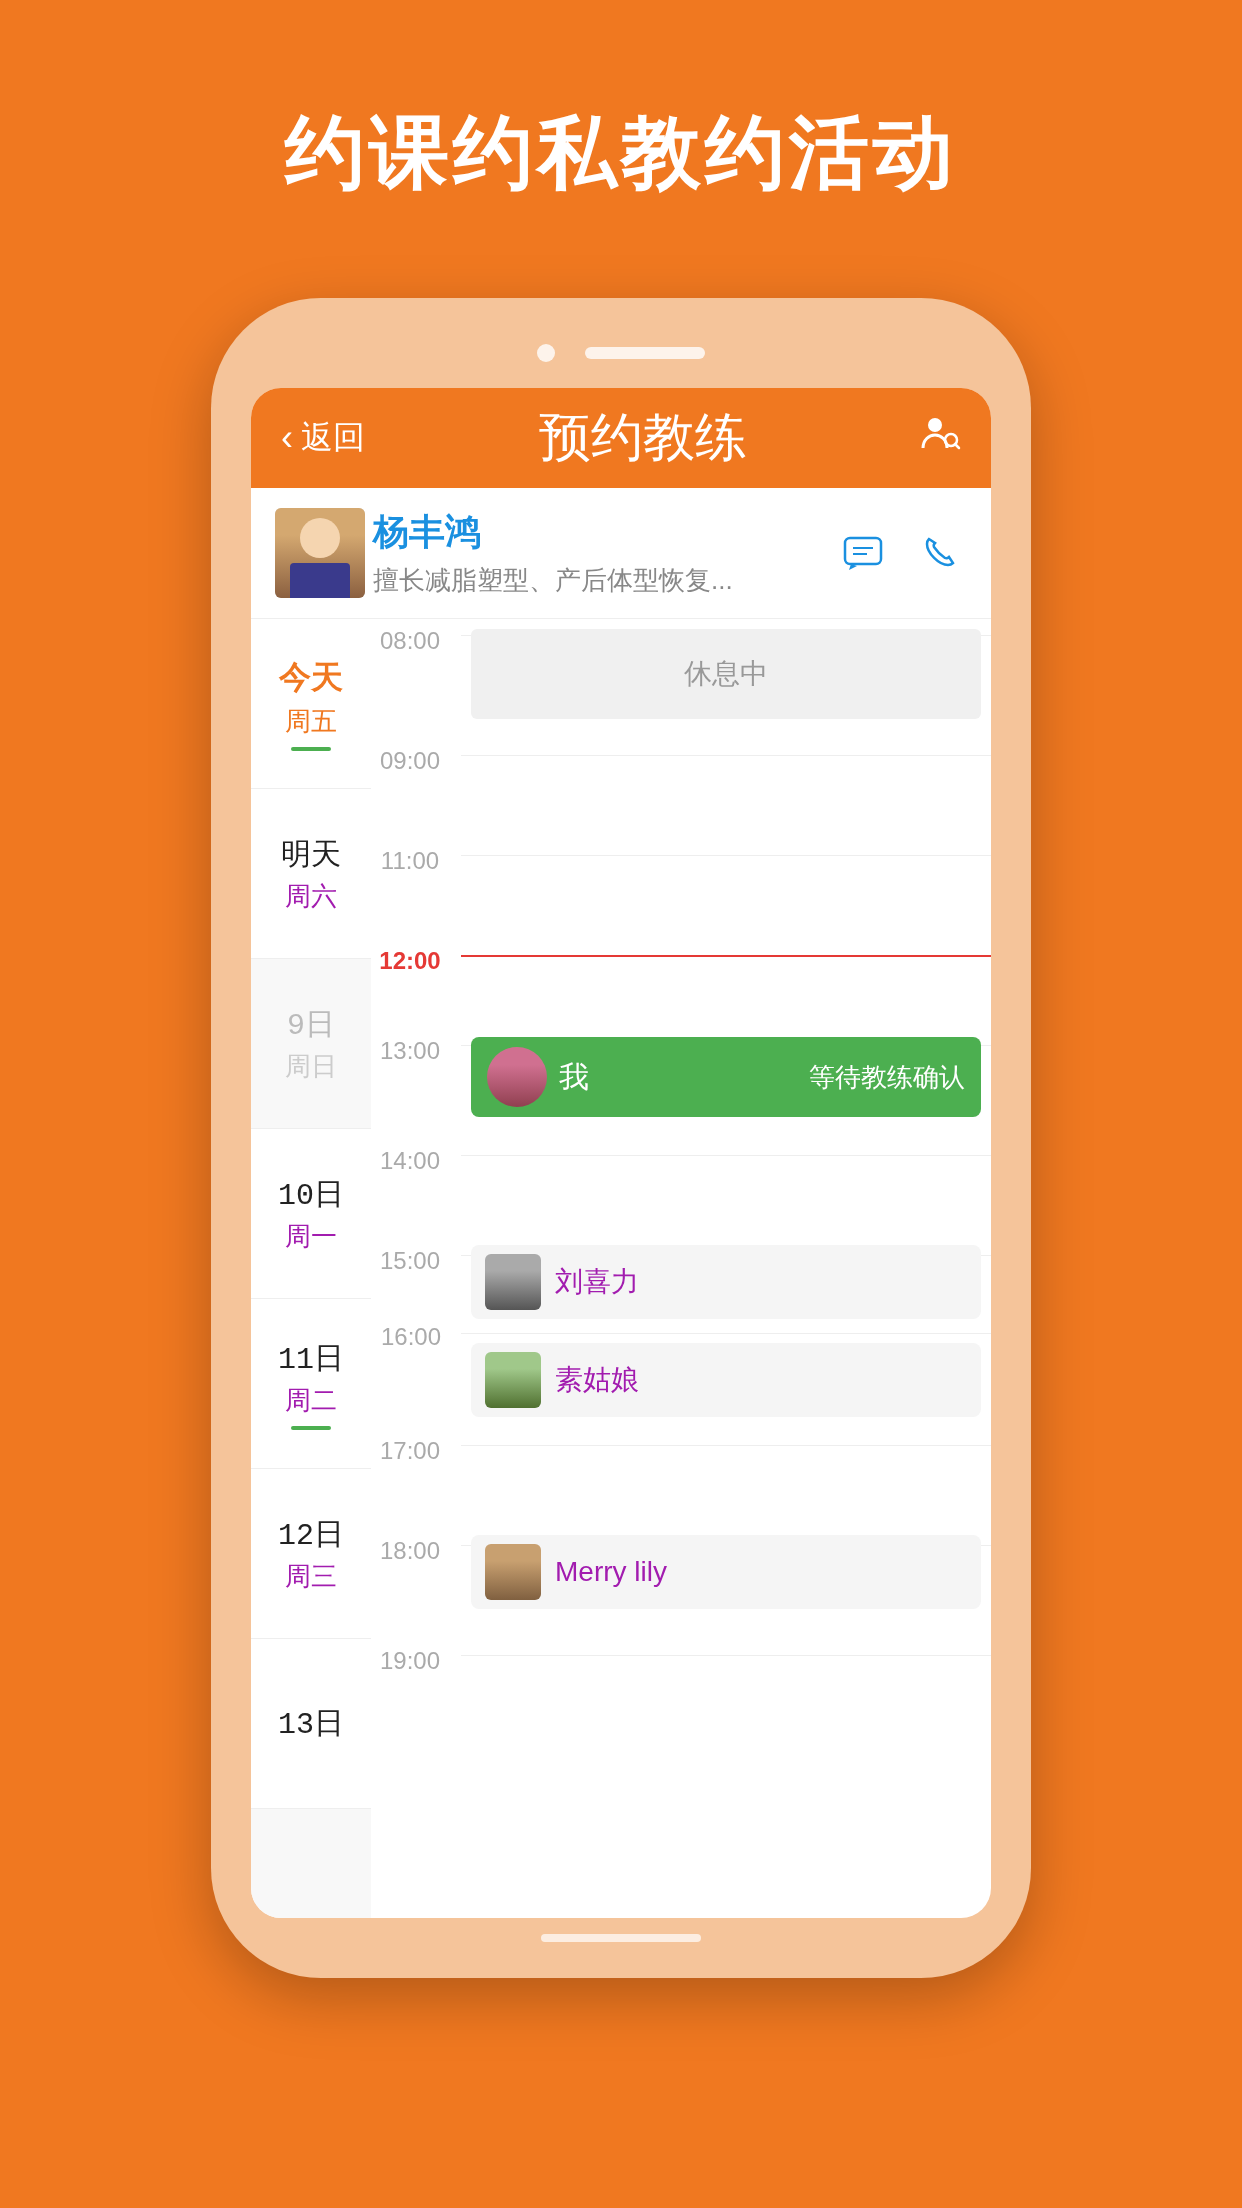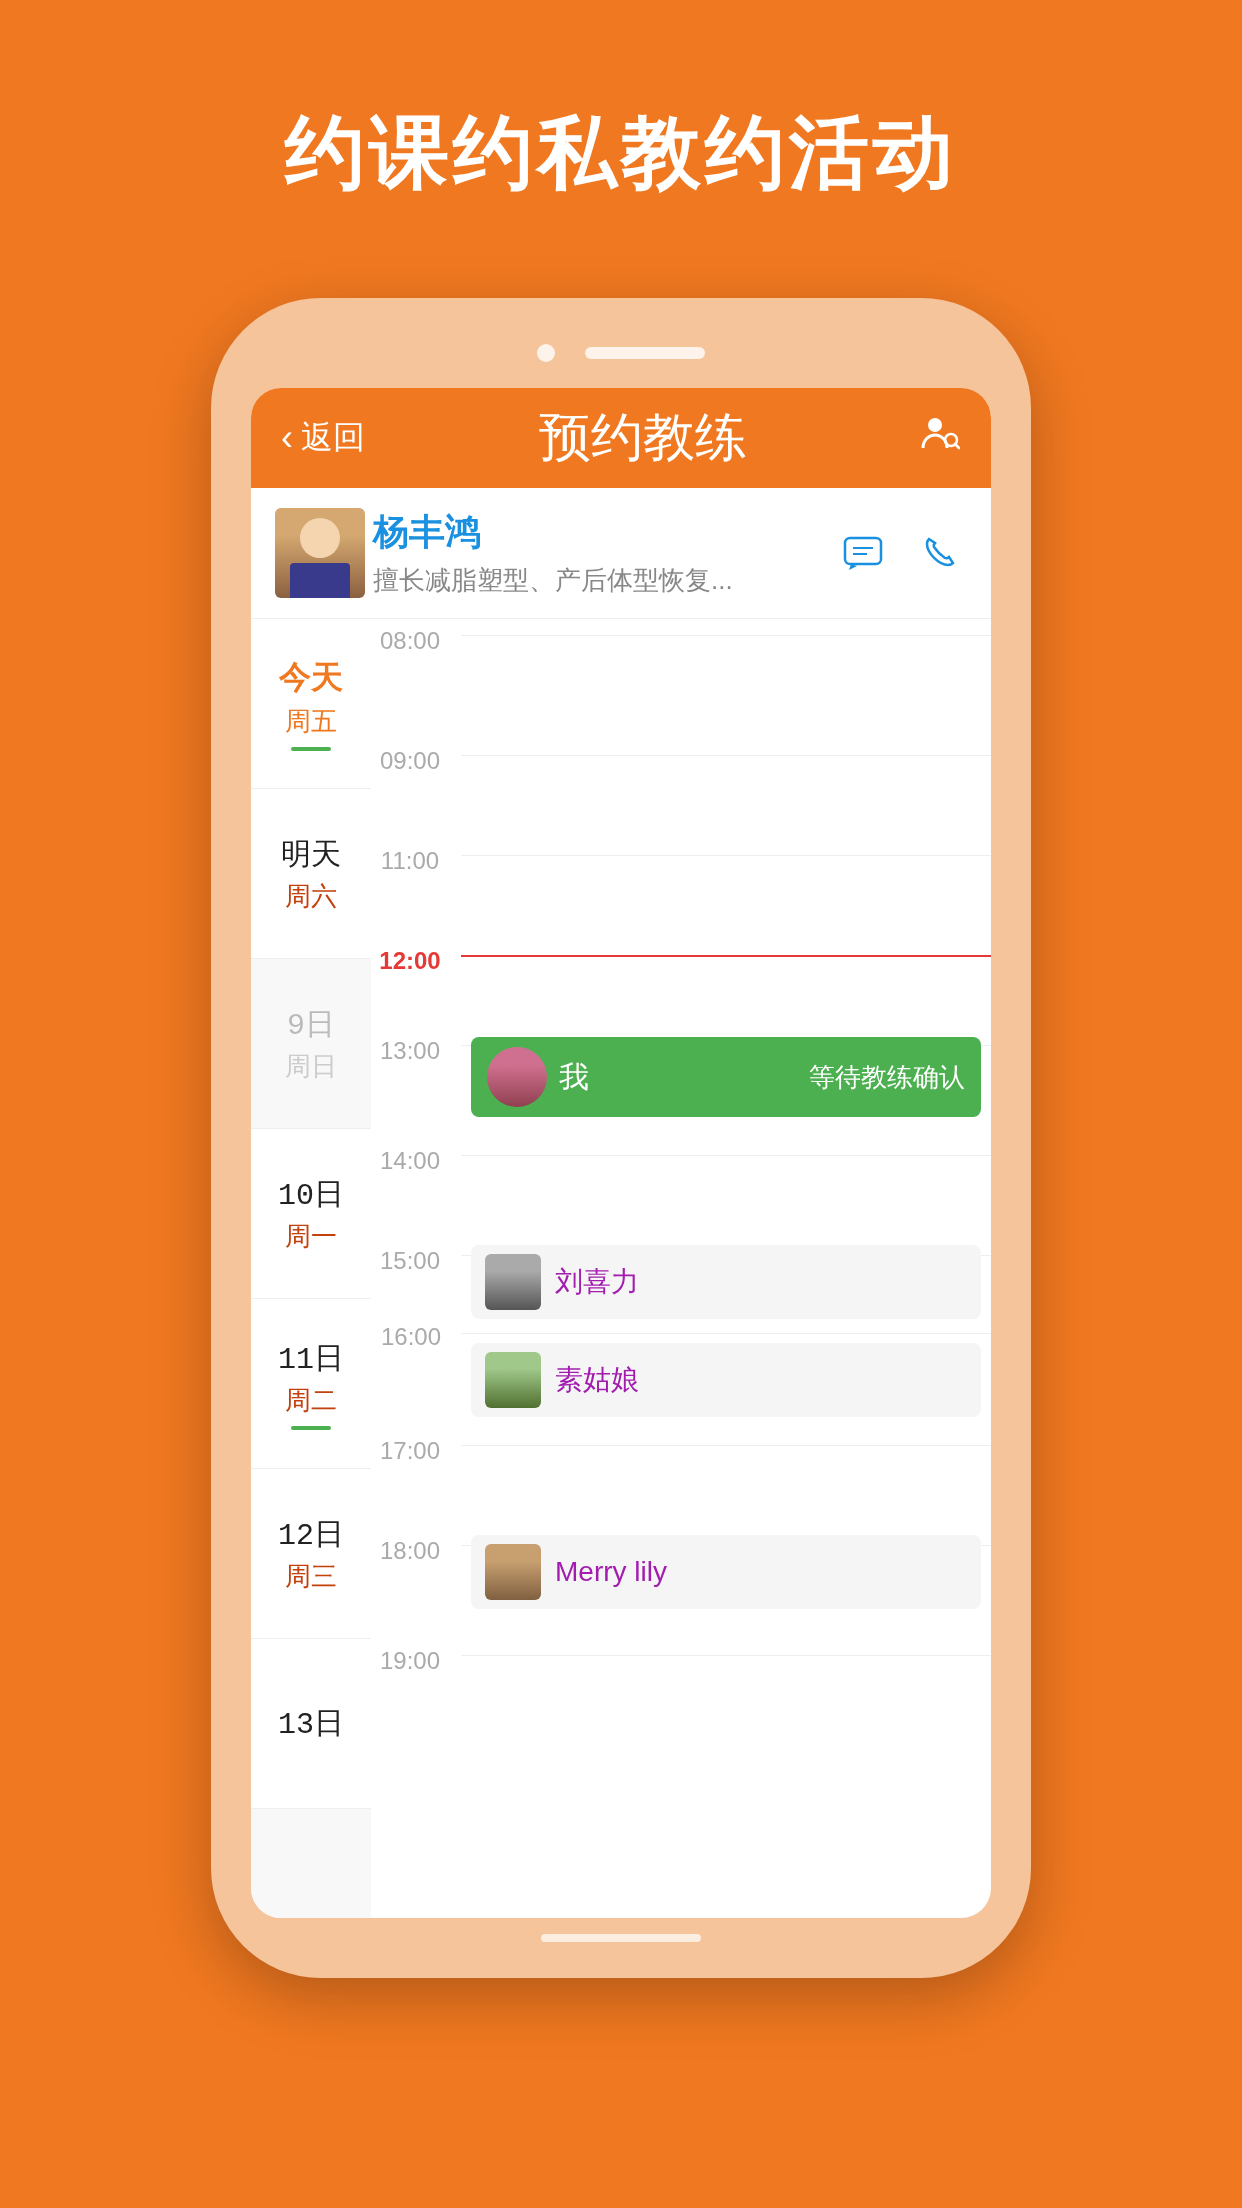"休息中" div.time-content { html: none -> <div> <div> <span>休息中</span> </div> </div> }
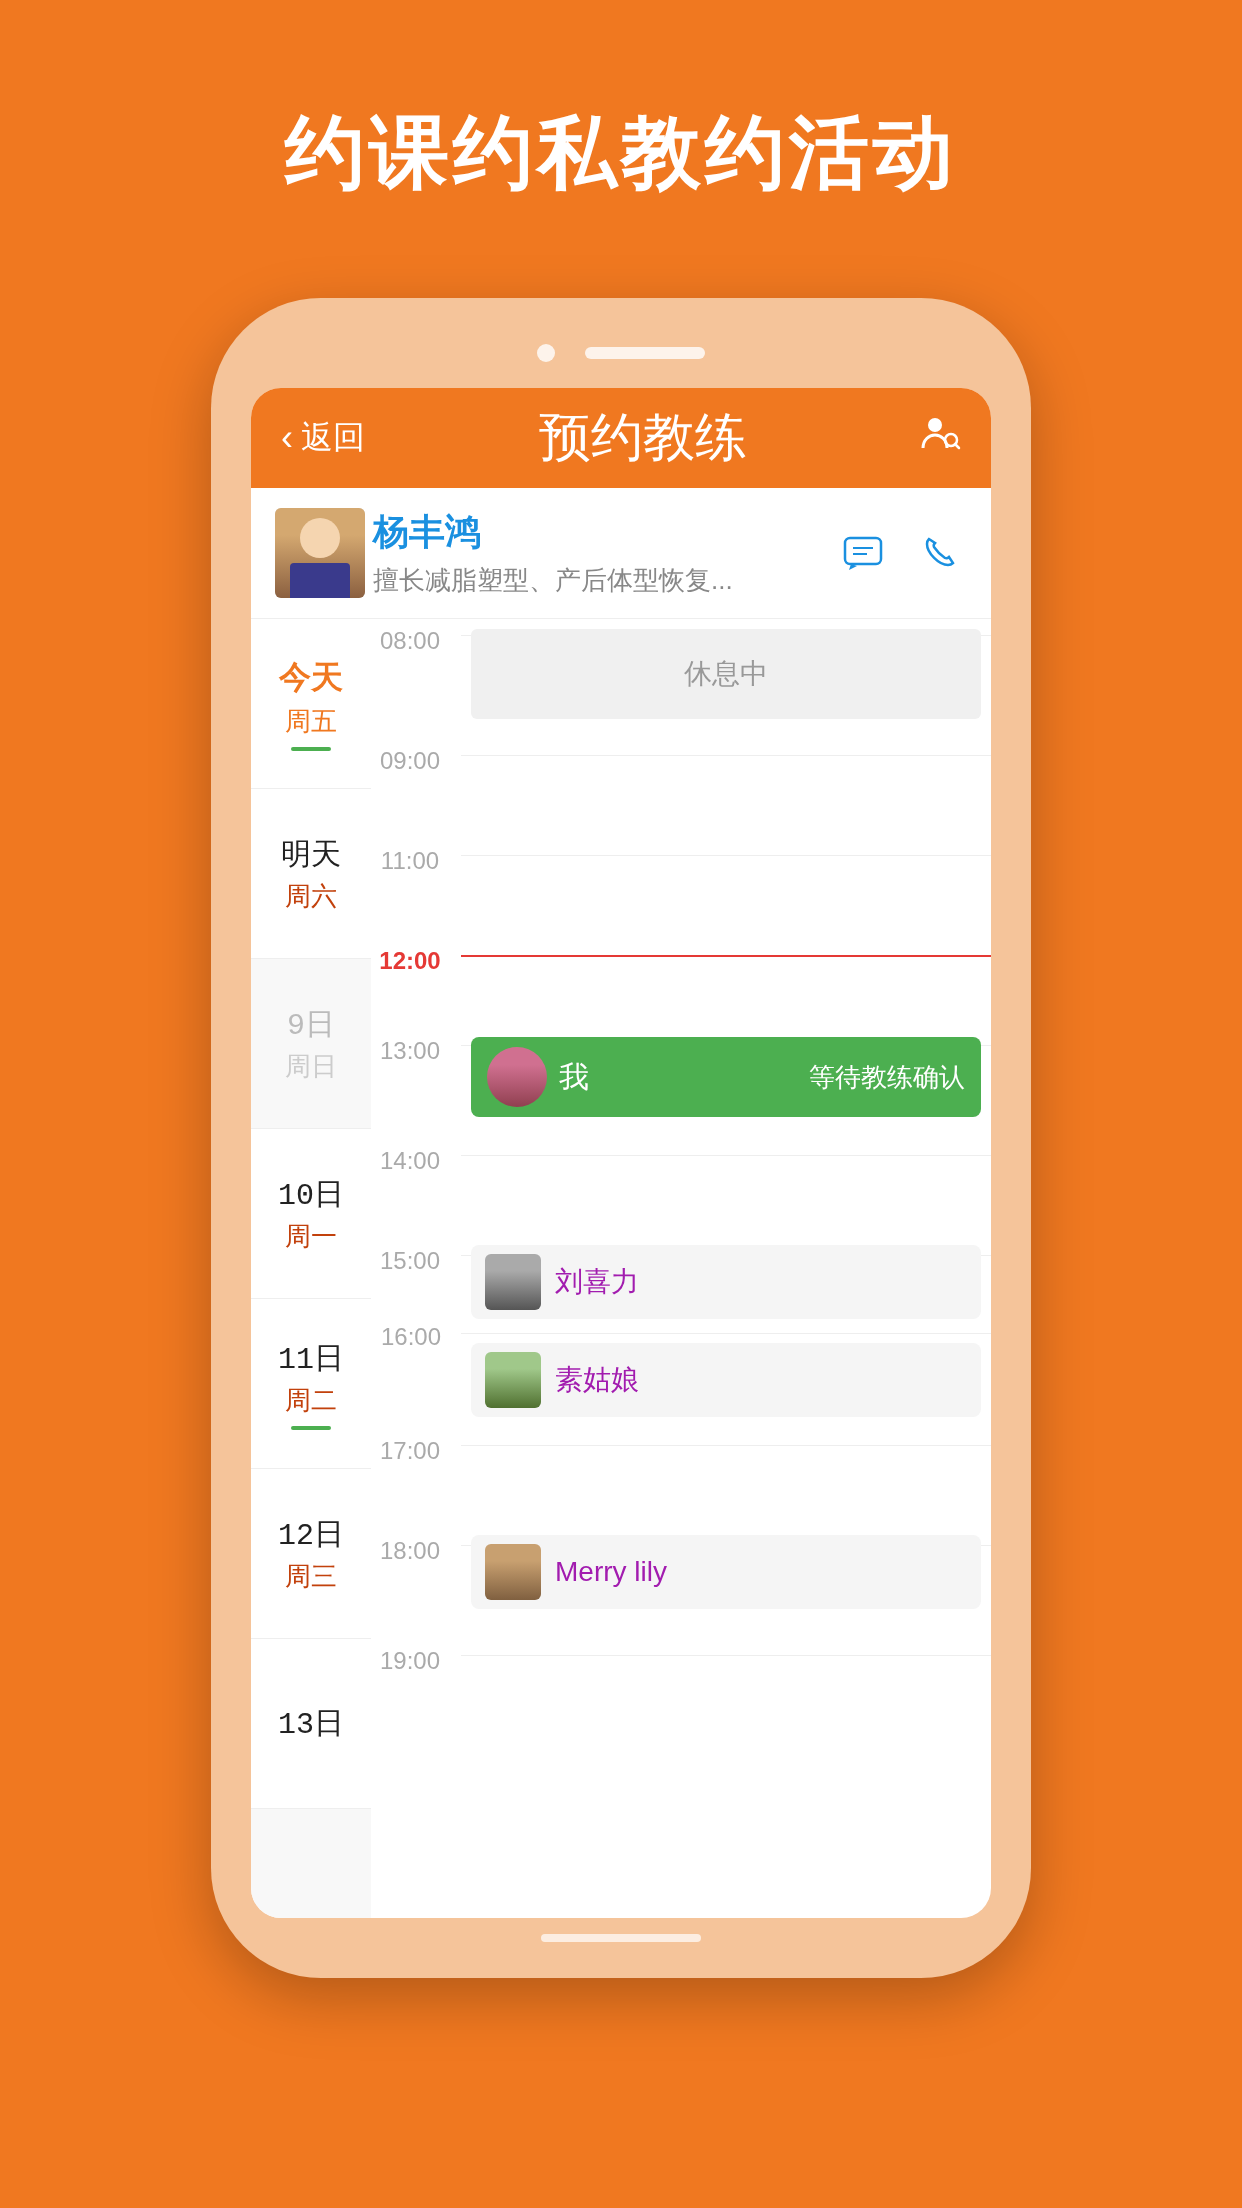"周六" .date-weekday { color: #c2410c -> #a21caf }
